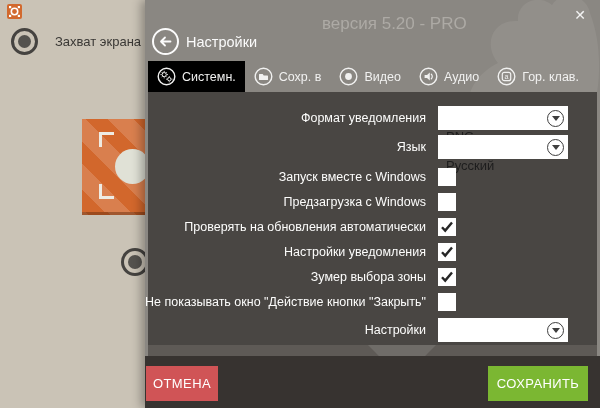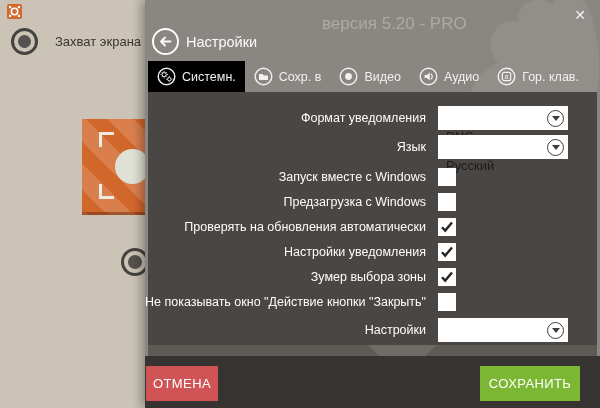"СОХРАНИТЬ" .btn-save { right: 20px -> 12px }
